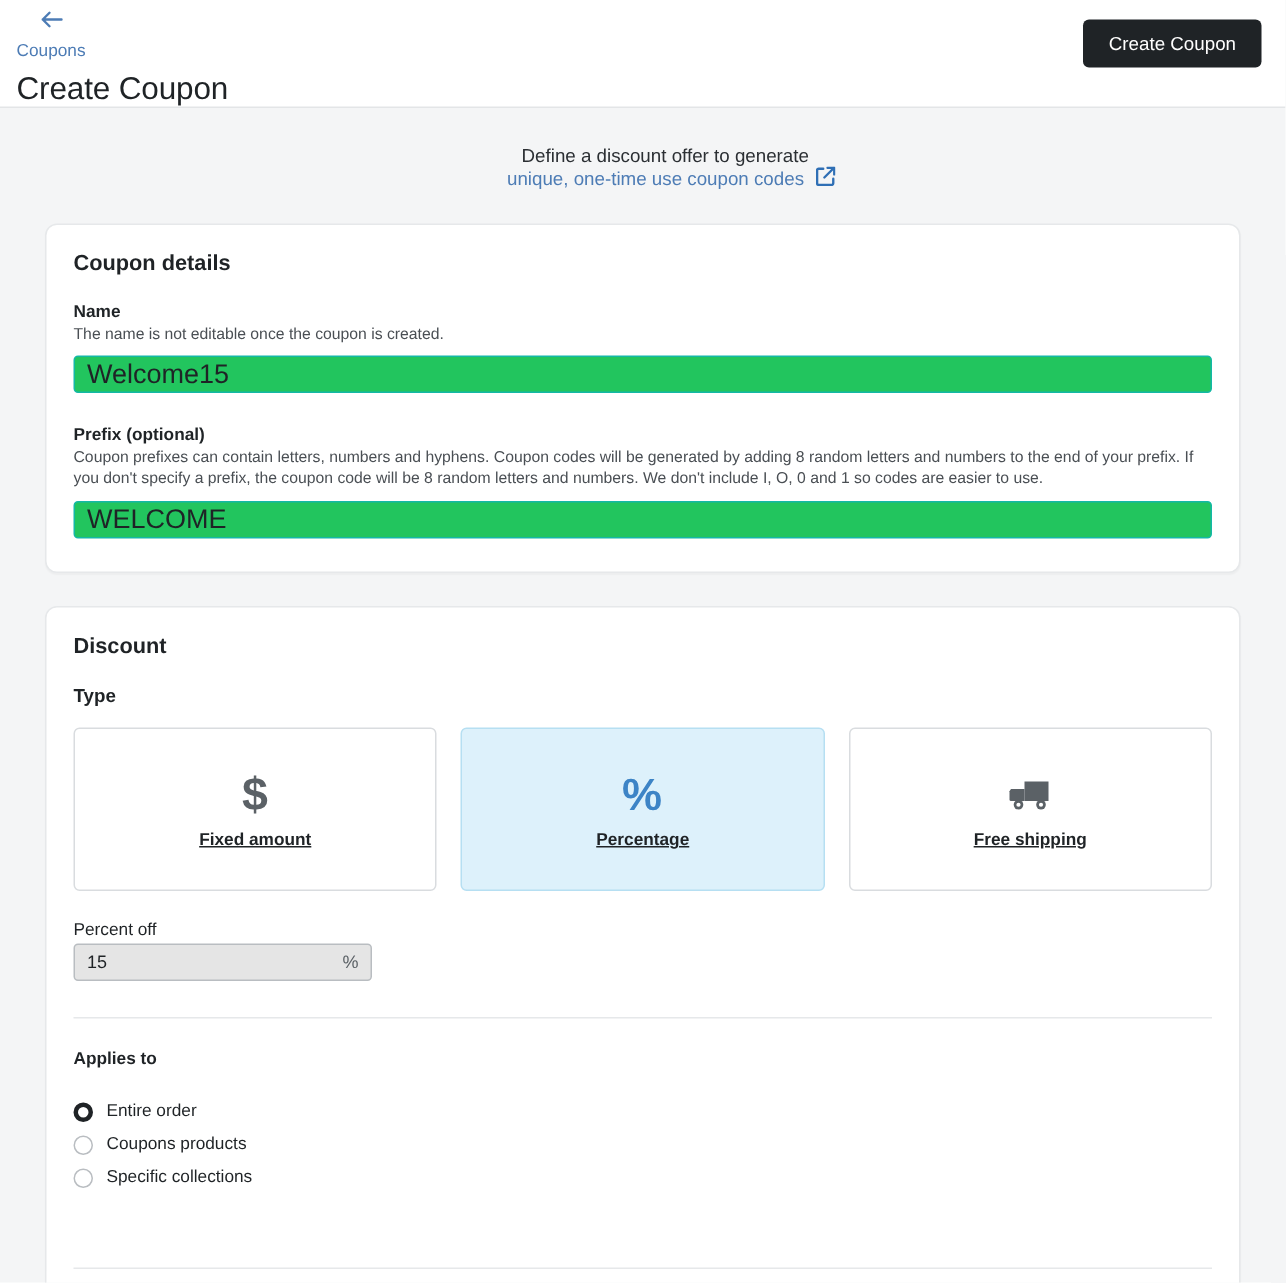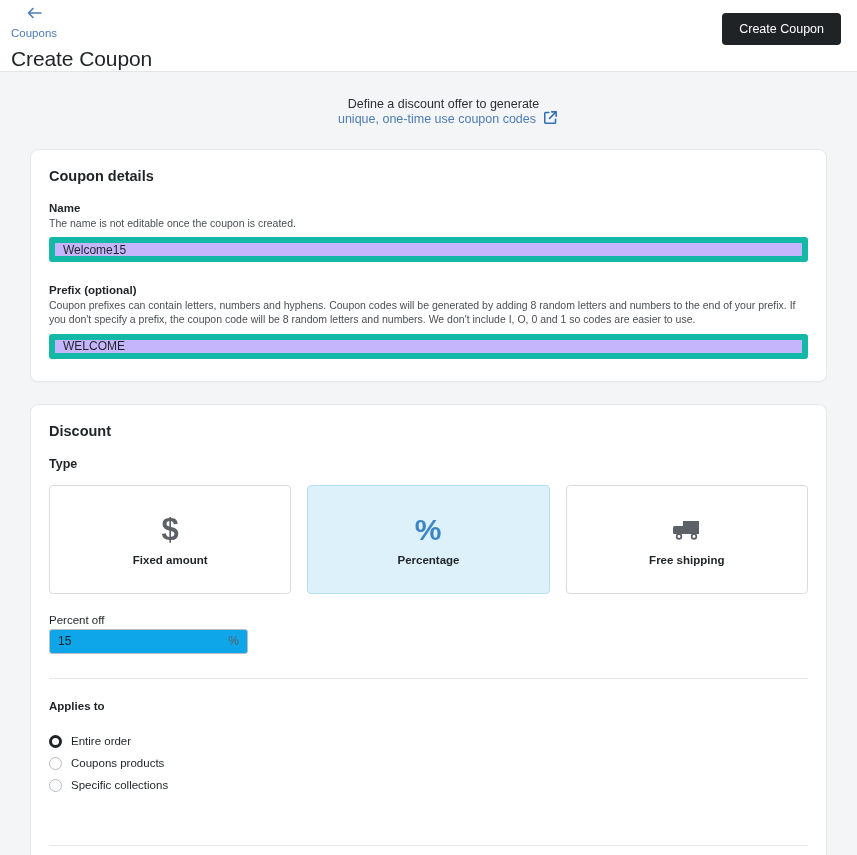"Welcome15" .text-input { background: #c4b5fd -> #22c55e; border: 6px solid #14b8a6 -> 1px solid #14b8a6; font-size: 12px -> 18px }
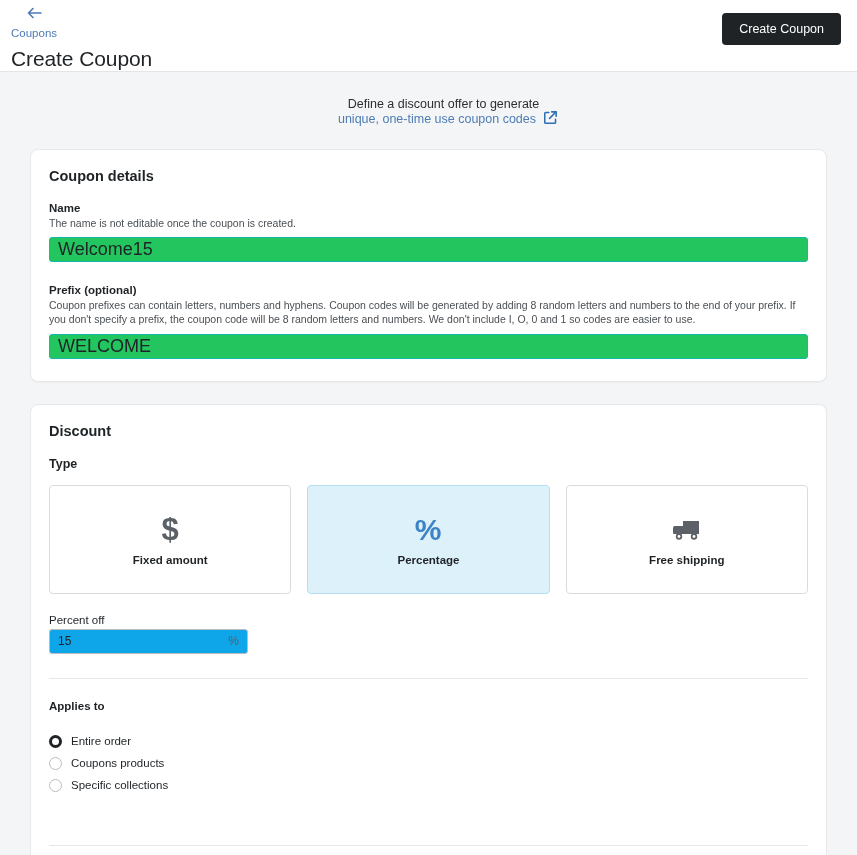"Fixed amount" .type-label { text-decoration: none -> underline }
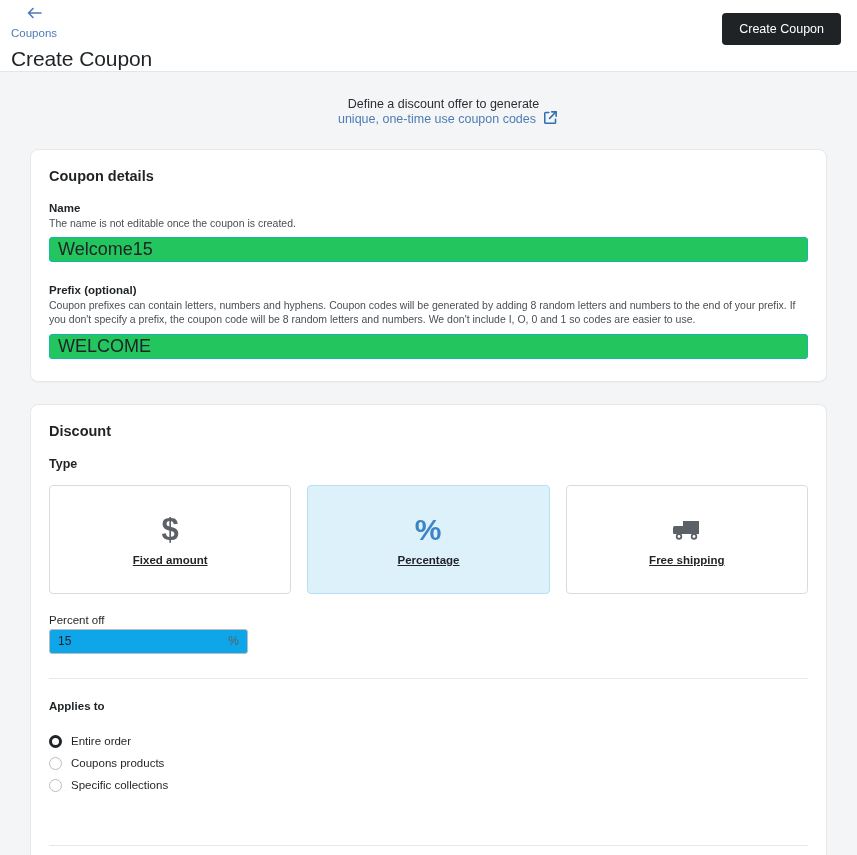"15" .percent-box input { background: #0ea5e9 -> #e5e5e5 }
